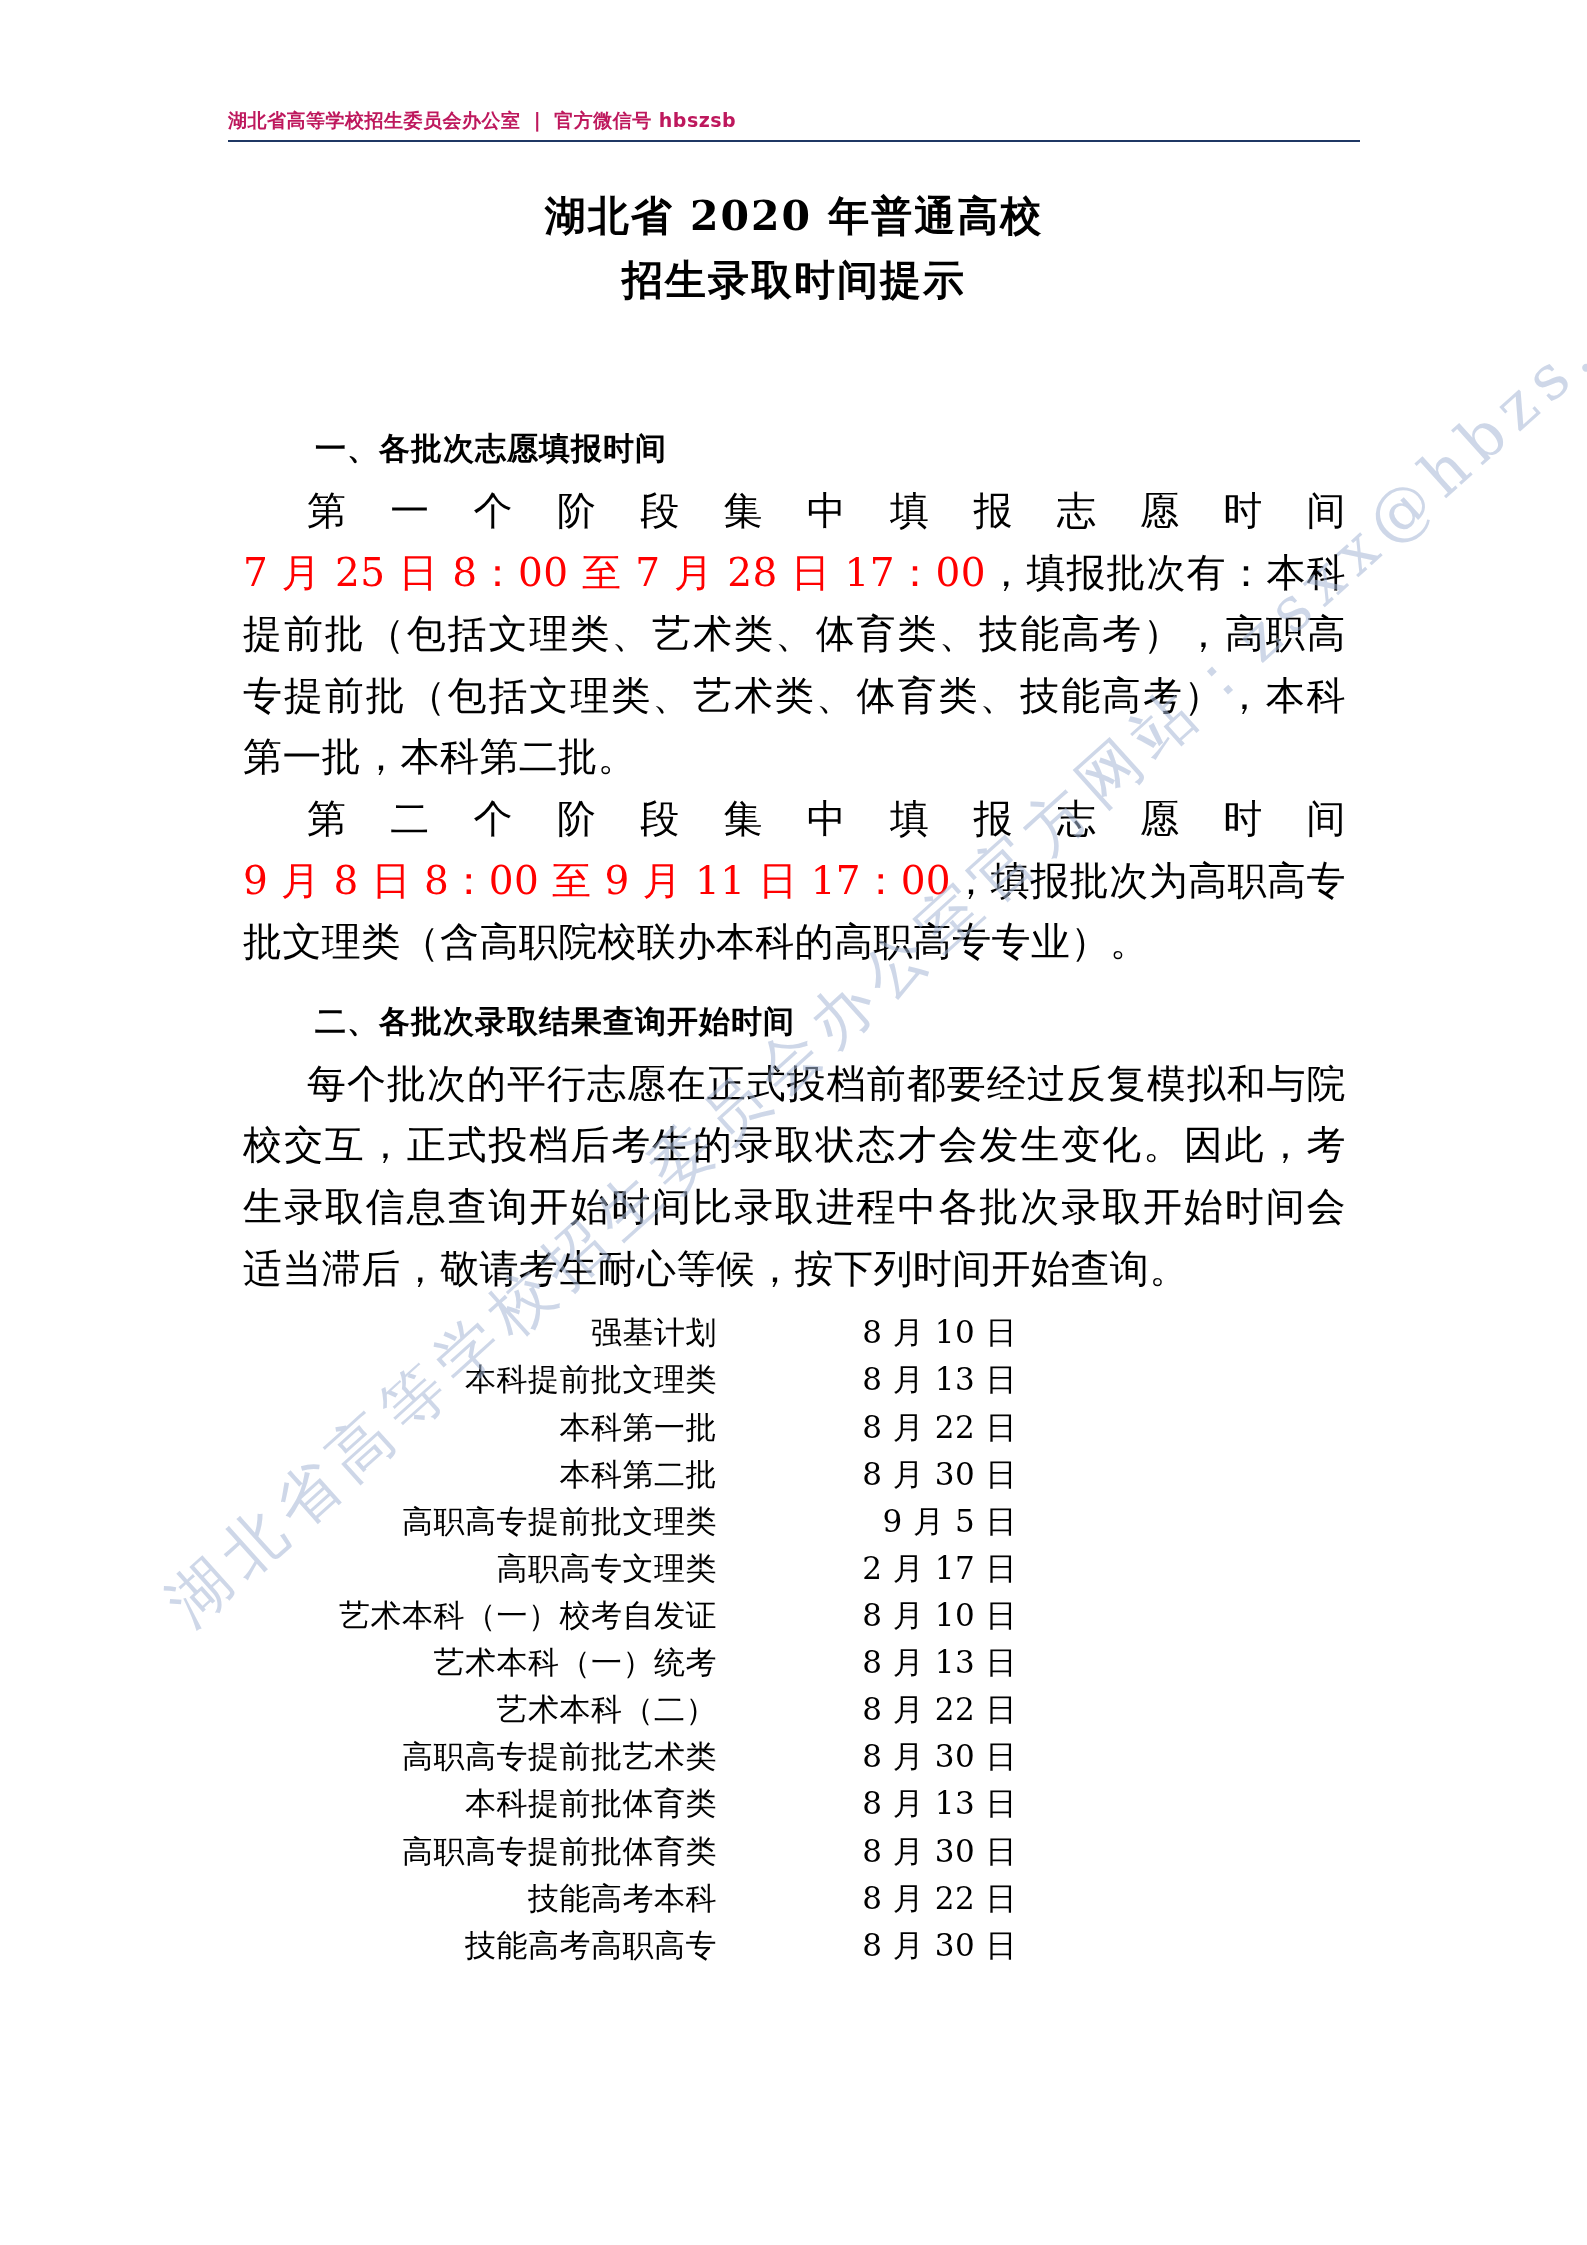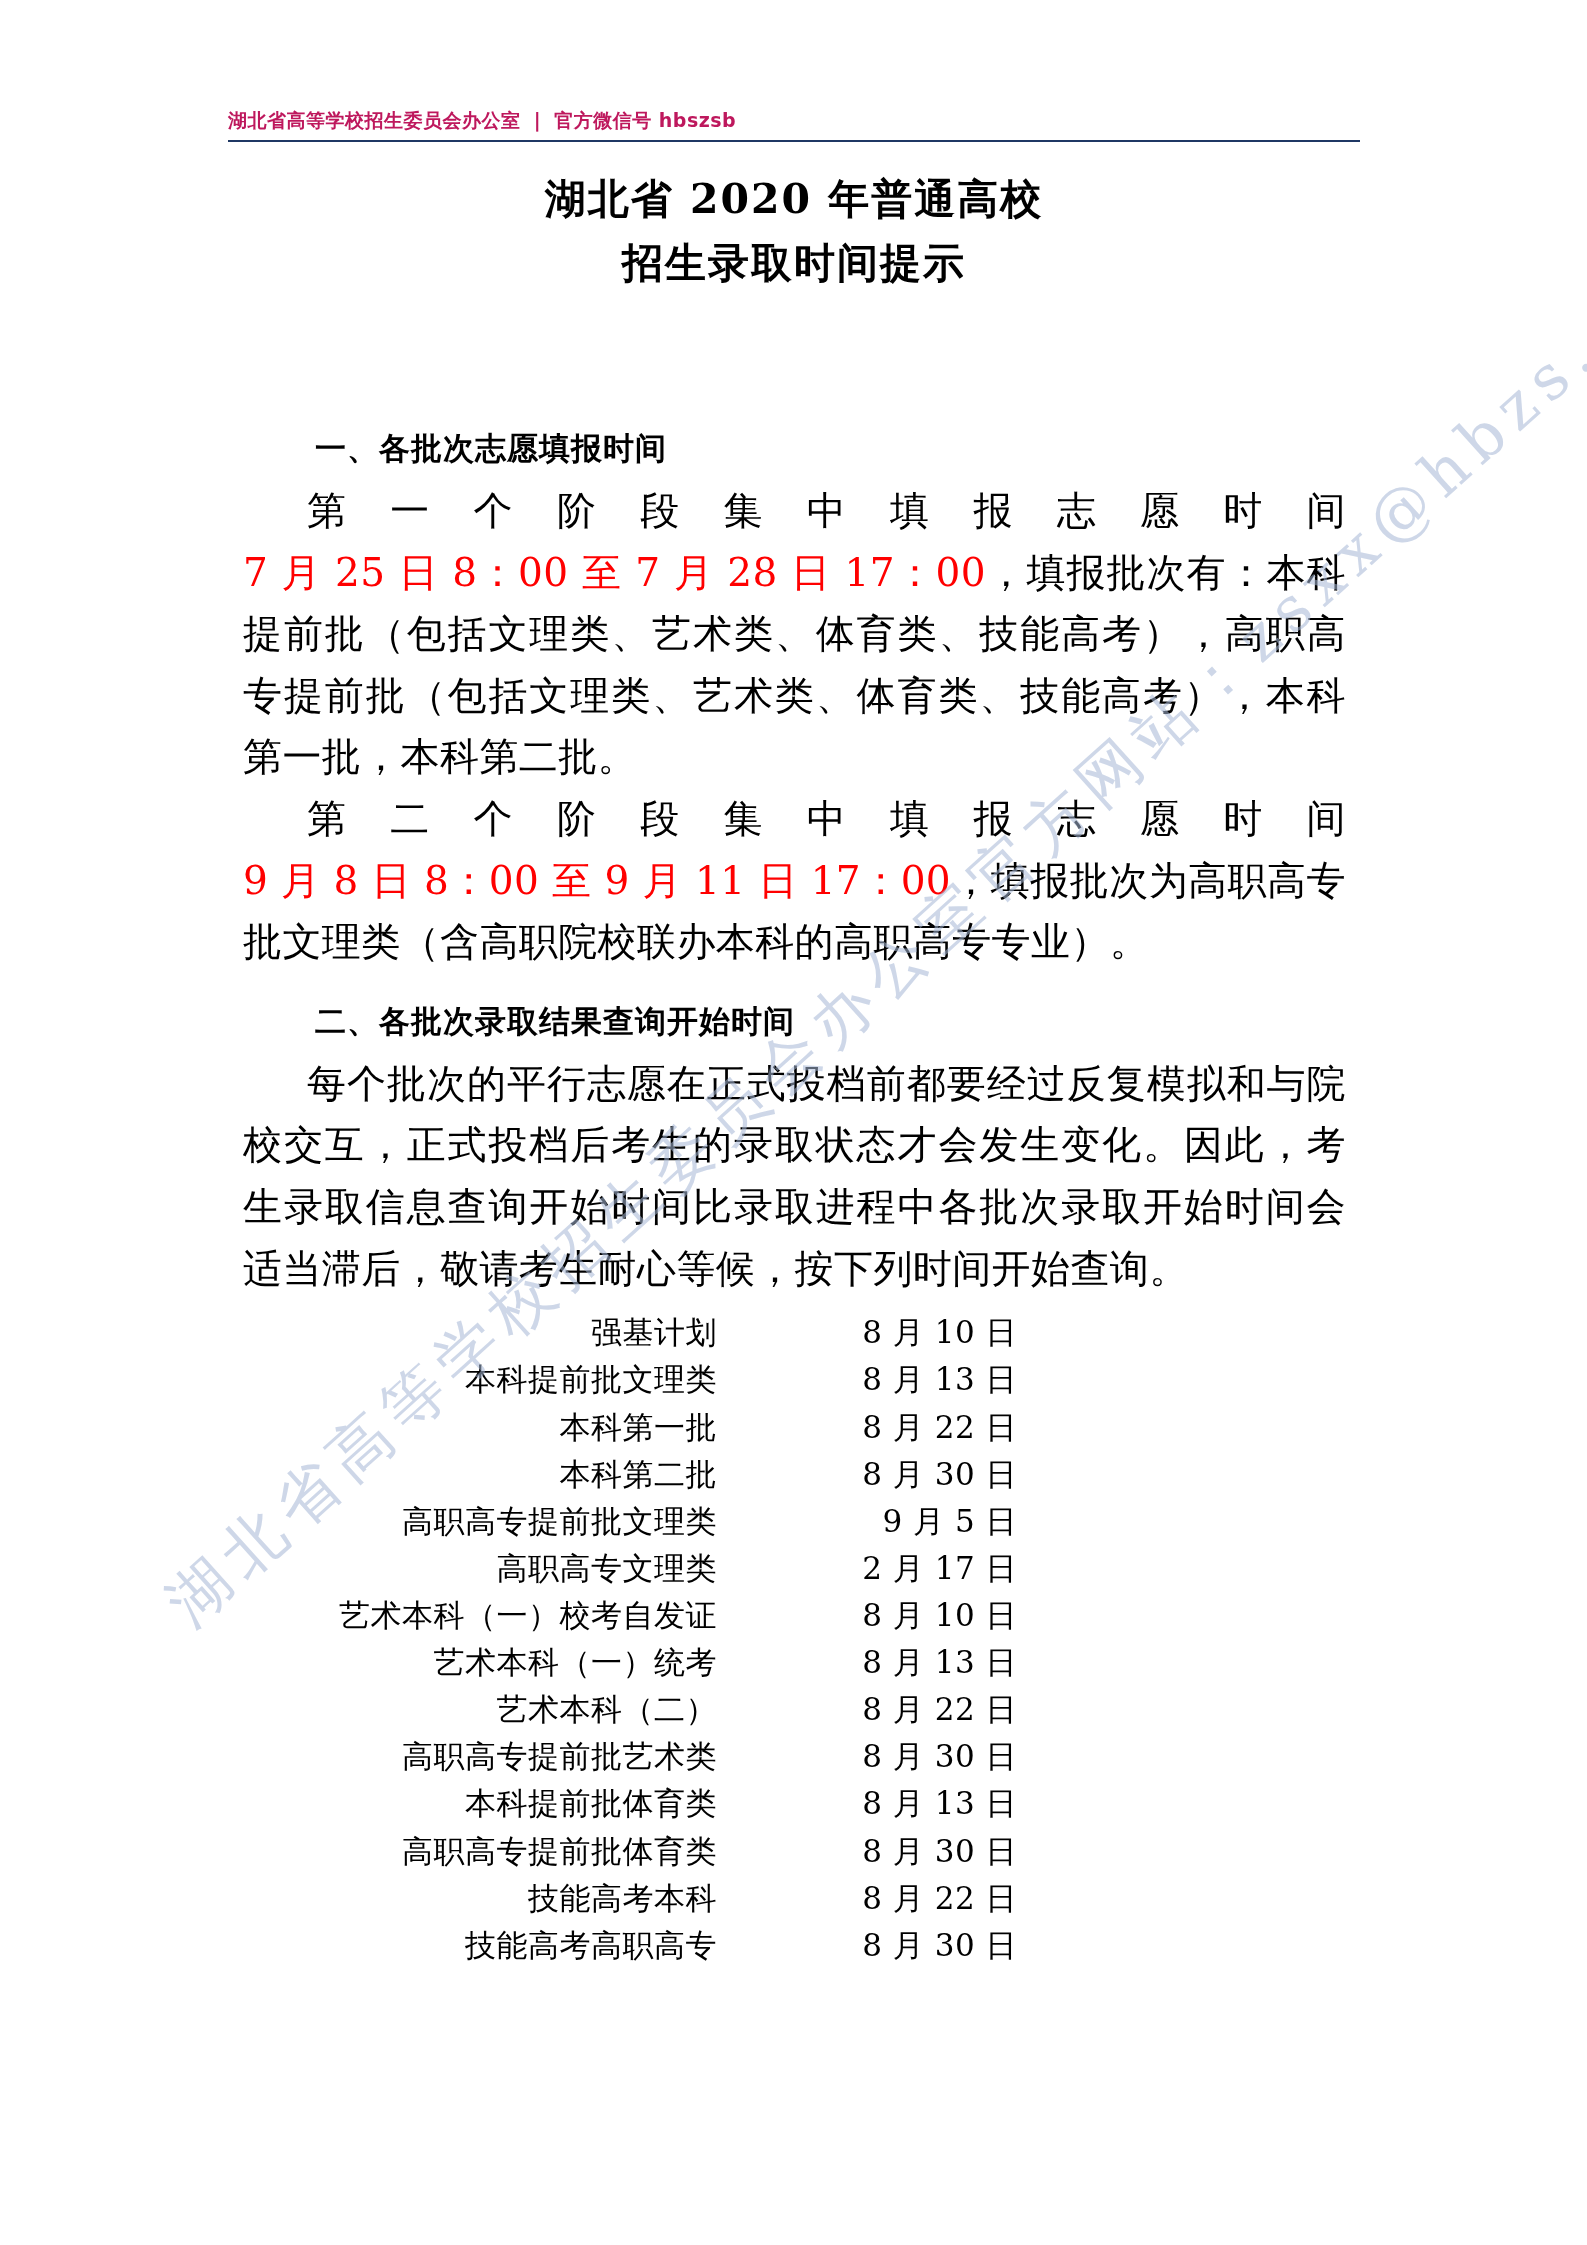"湖北省 2020 年普通高校" .title { top: 168px -> 185px }
